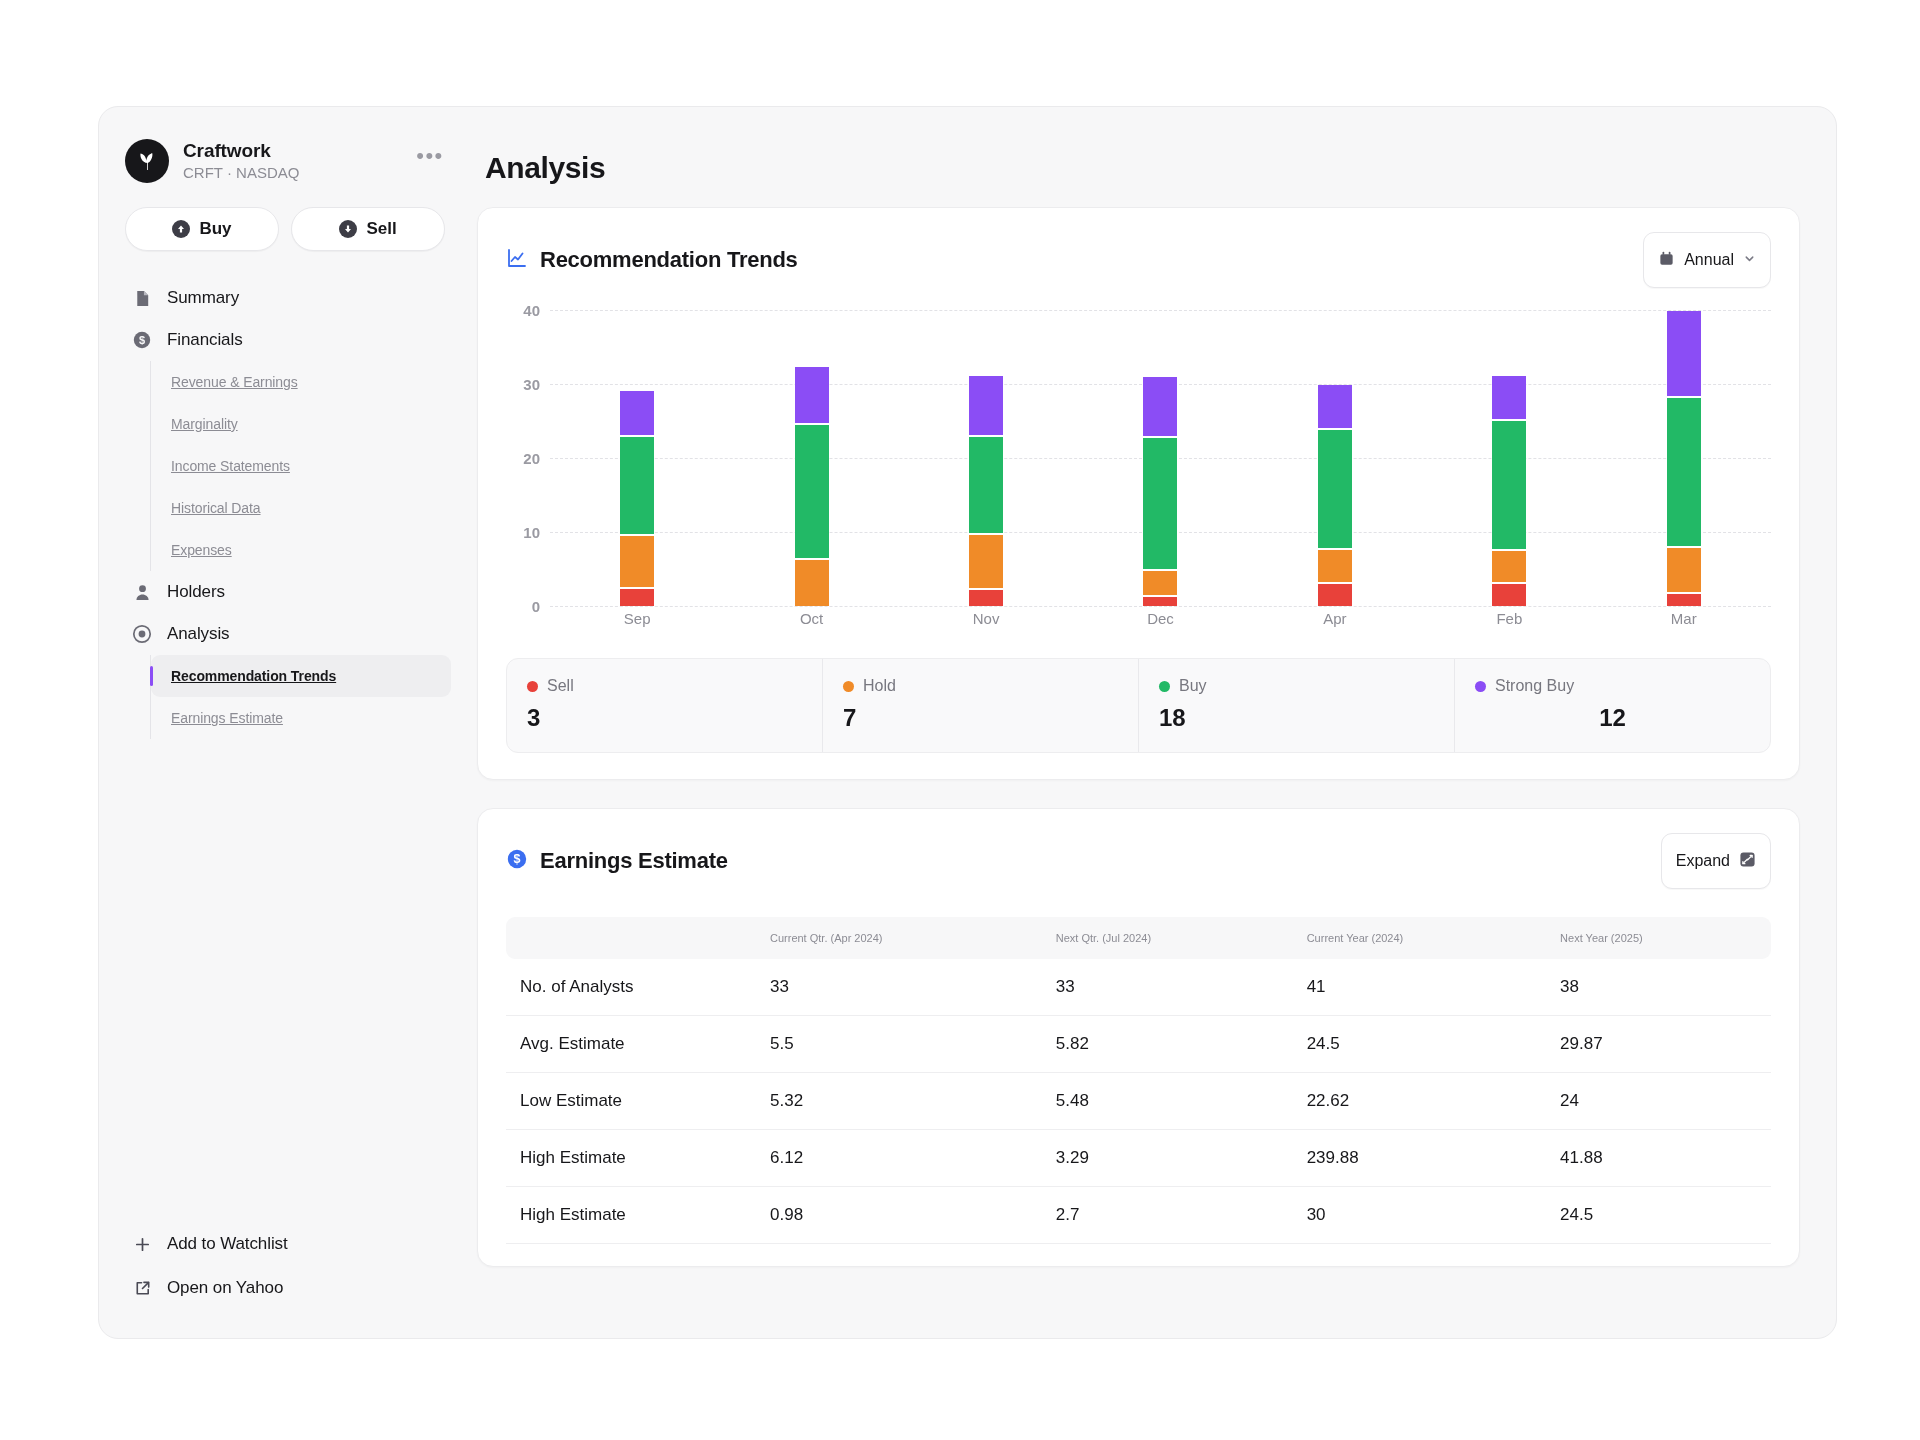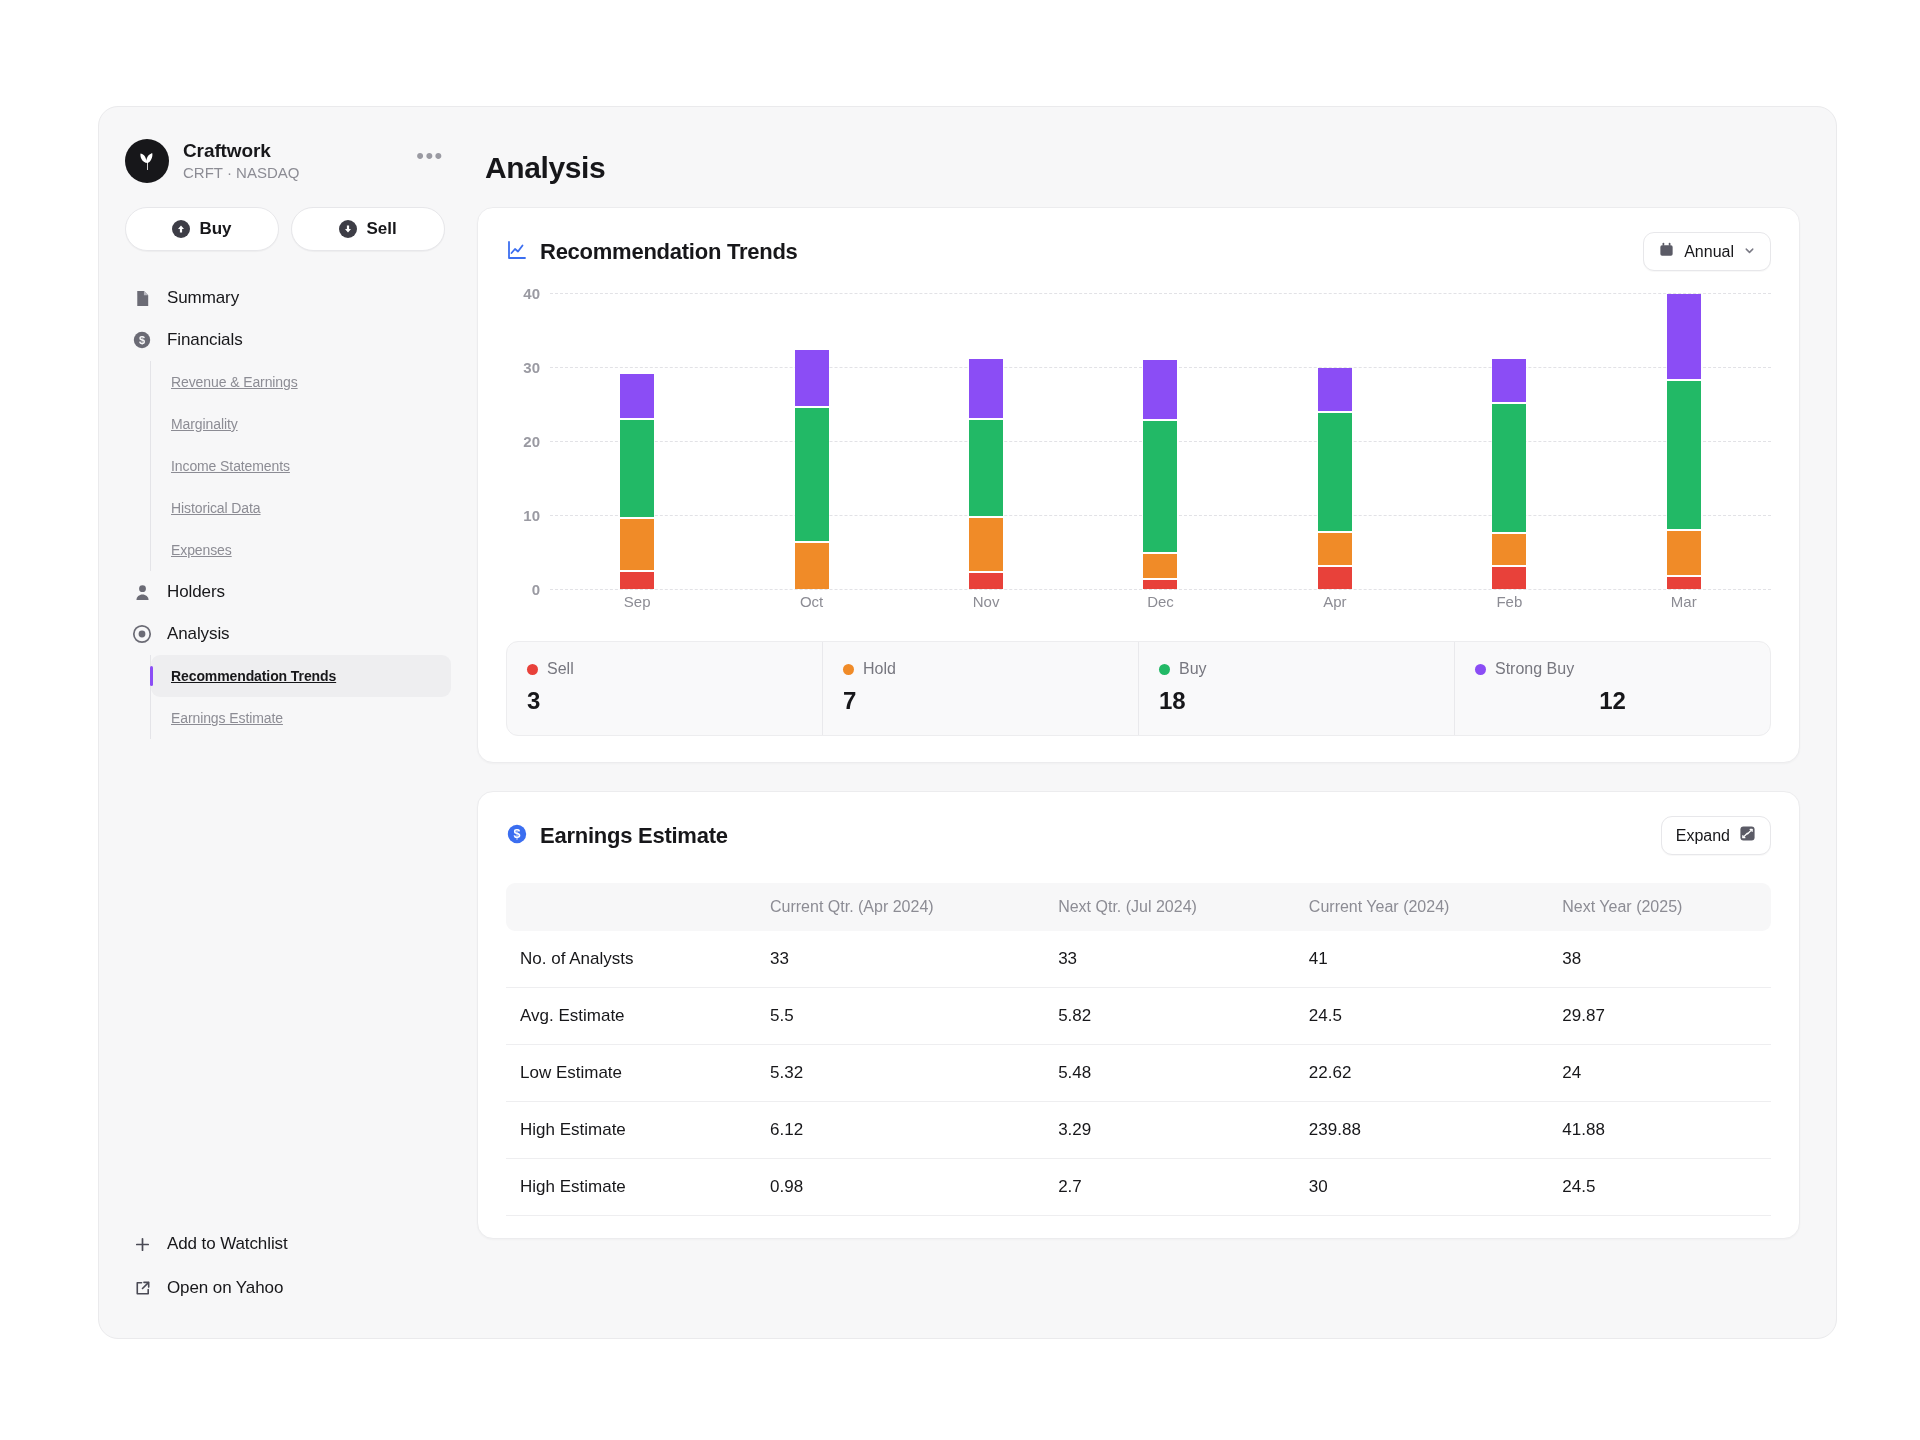"Annual" .pill-btn { height: 39px -> 56px }
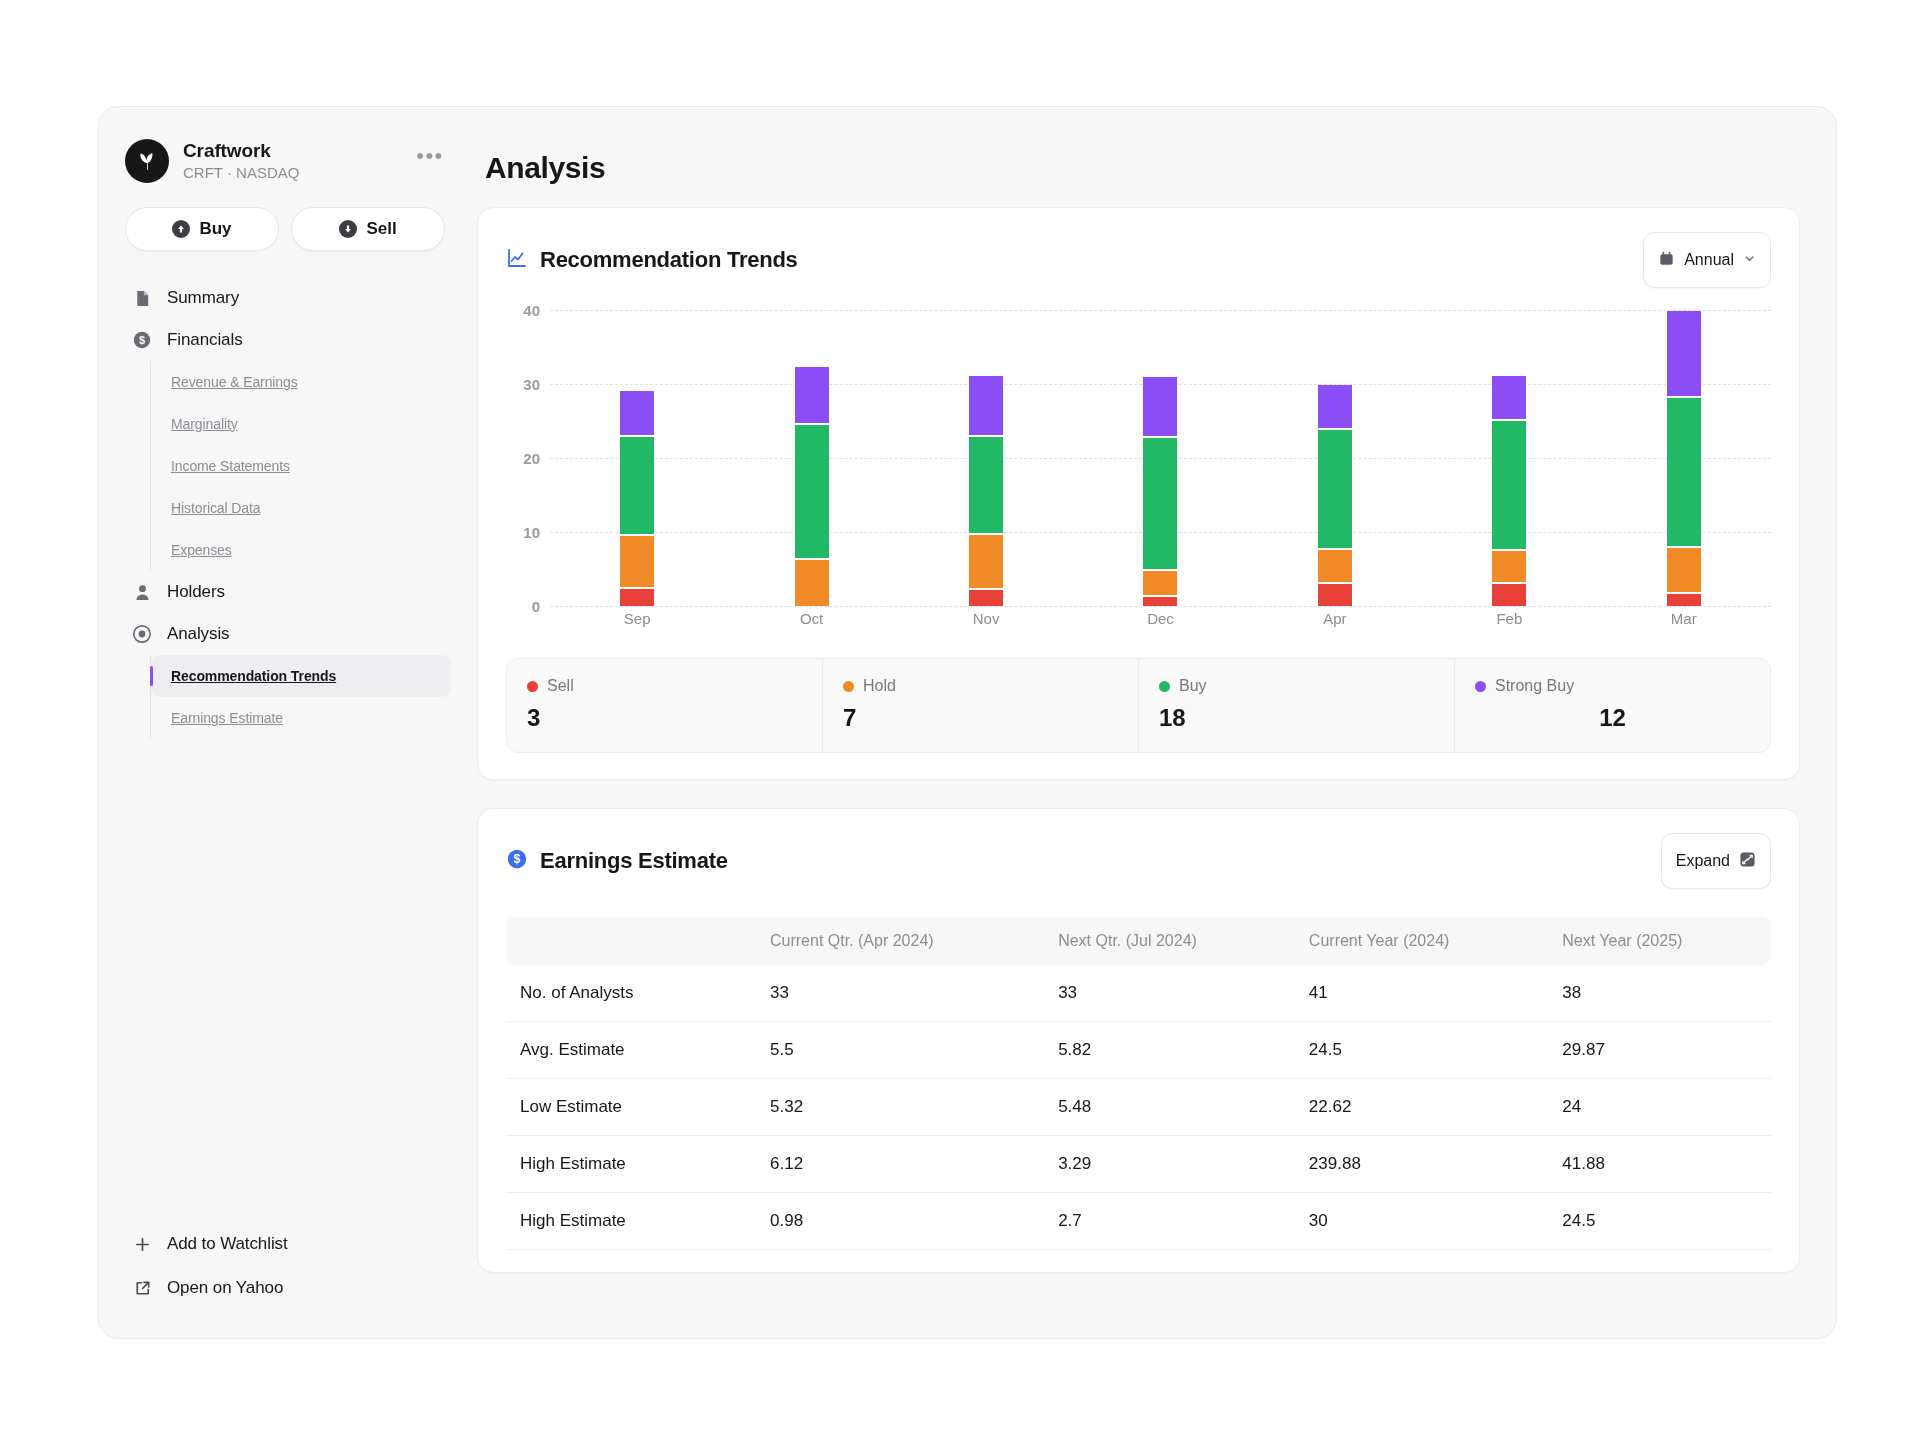"Current Qtr. (Apr 2024)" table.est thead th { font-size: 16px -> 11px }
